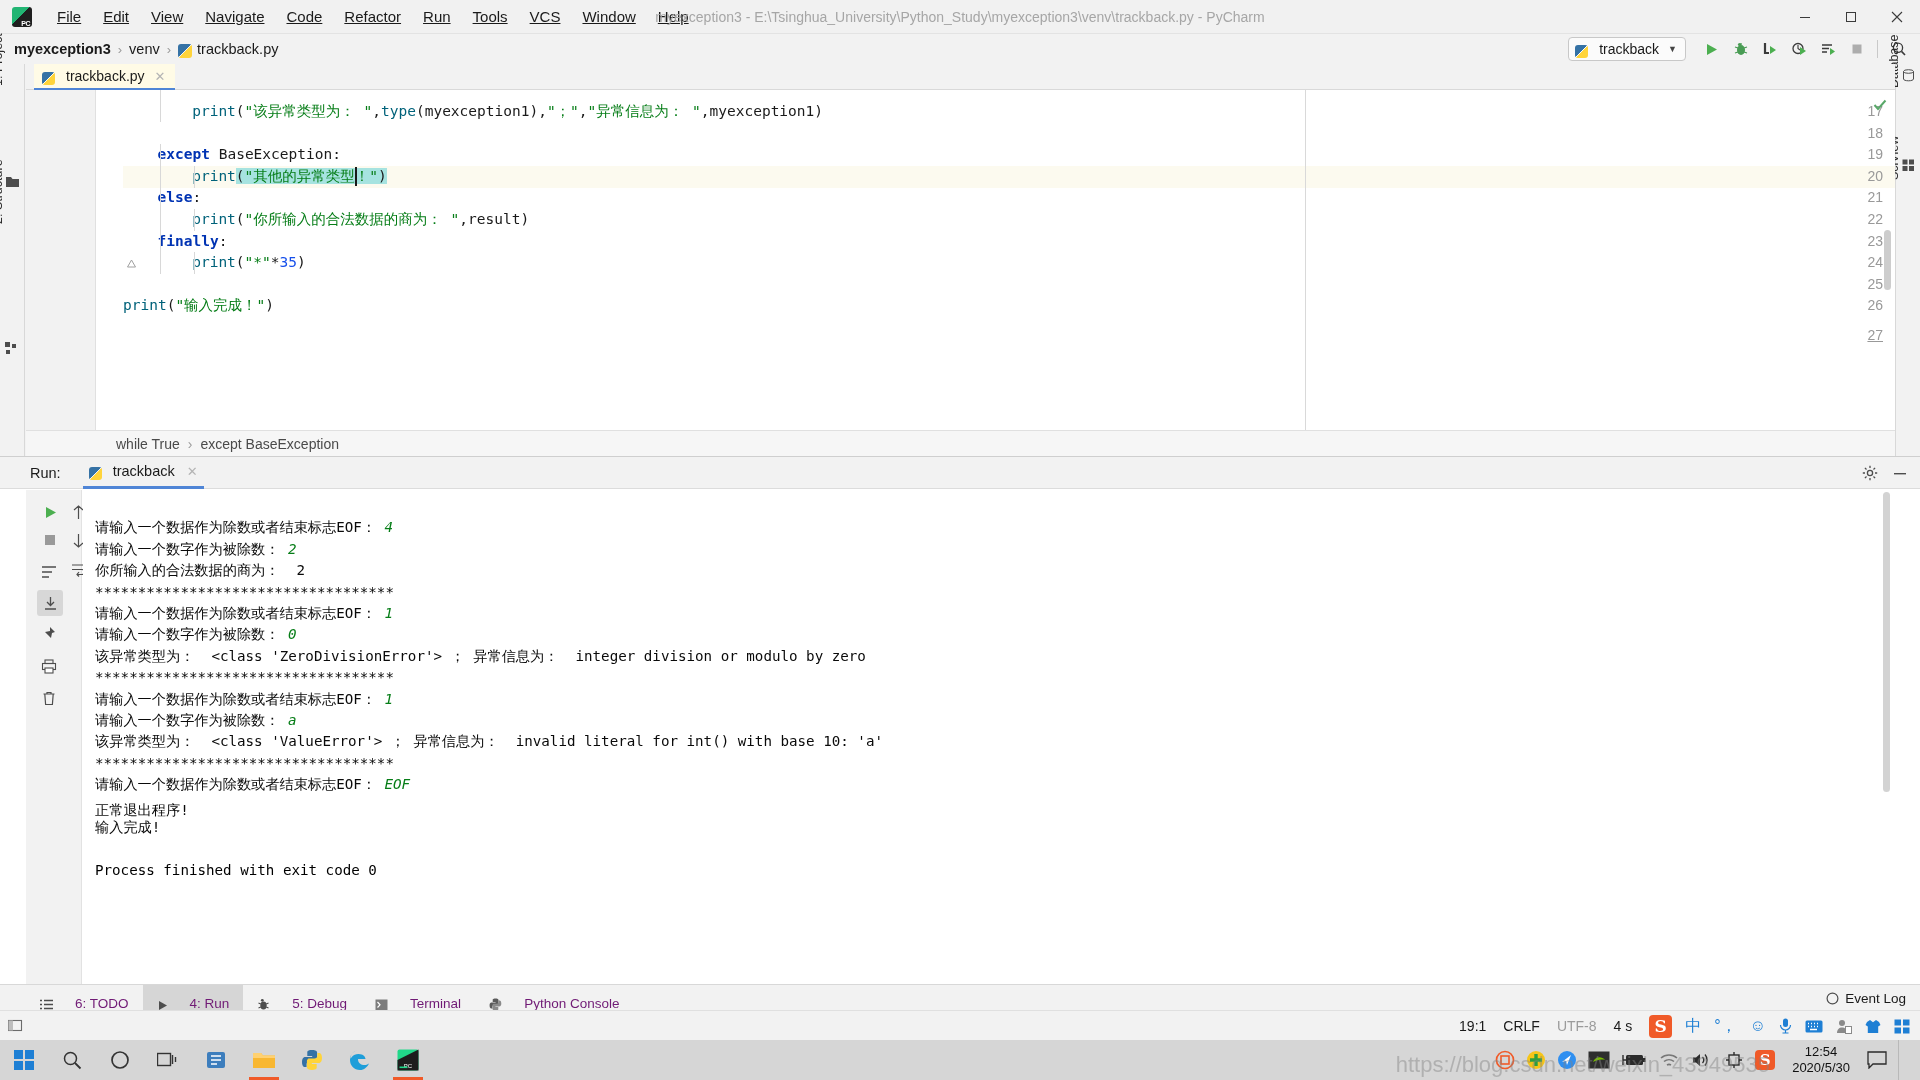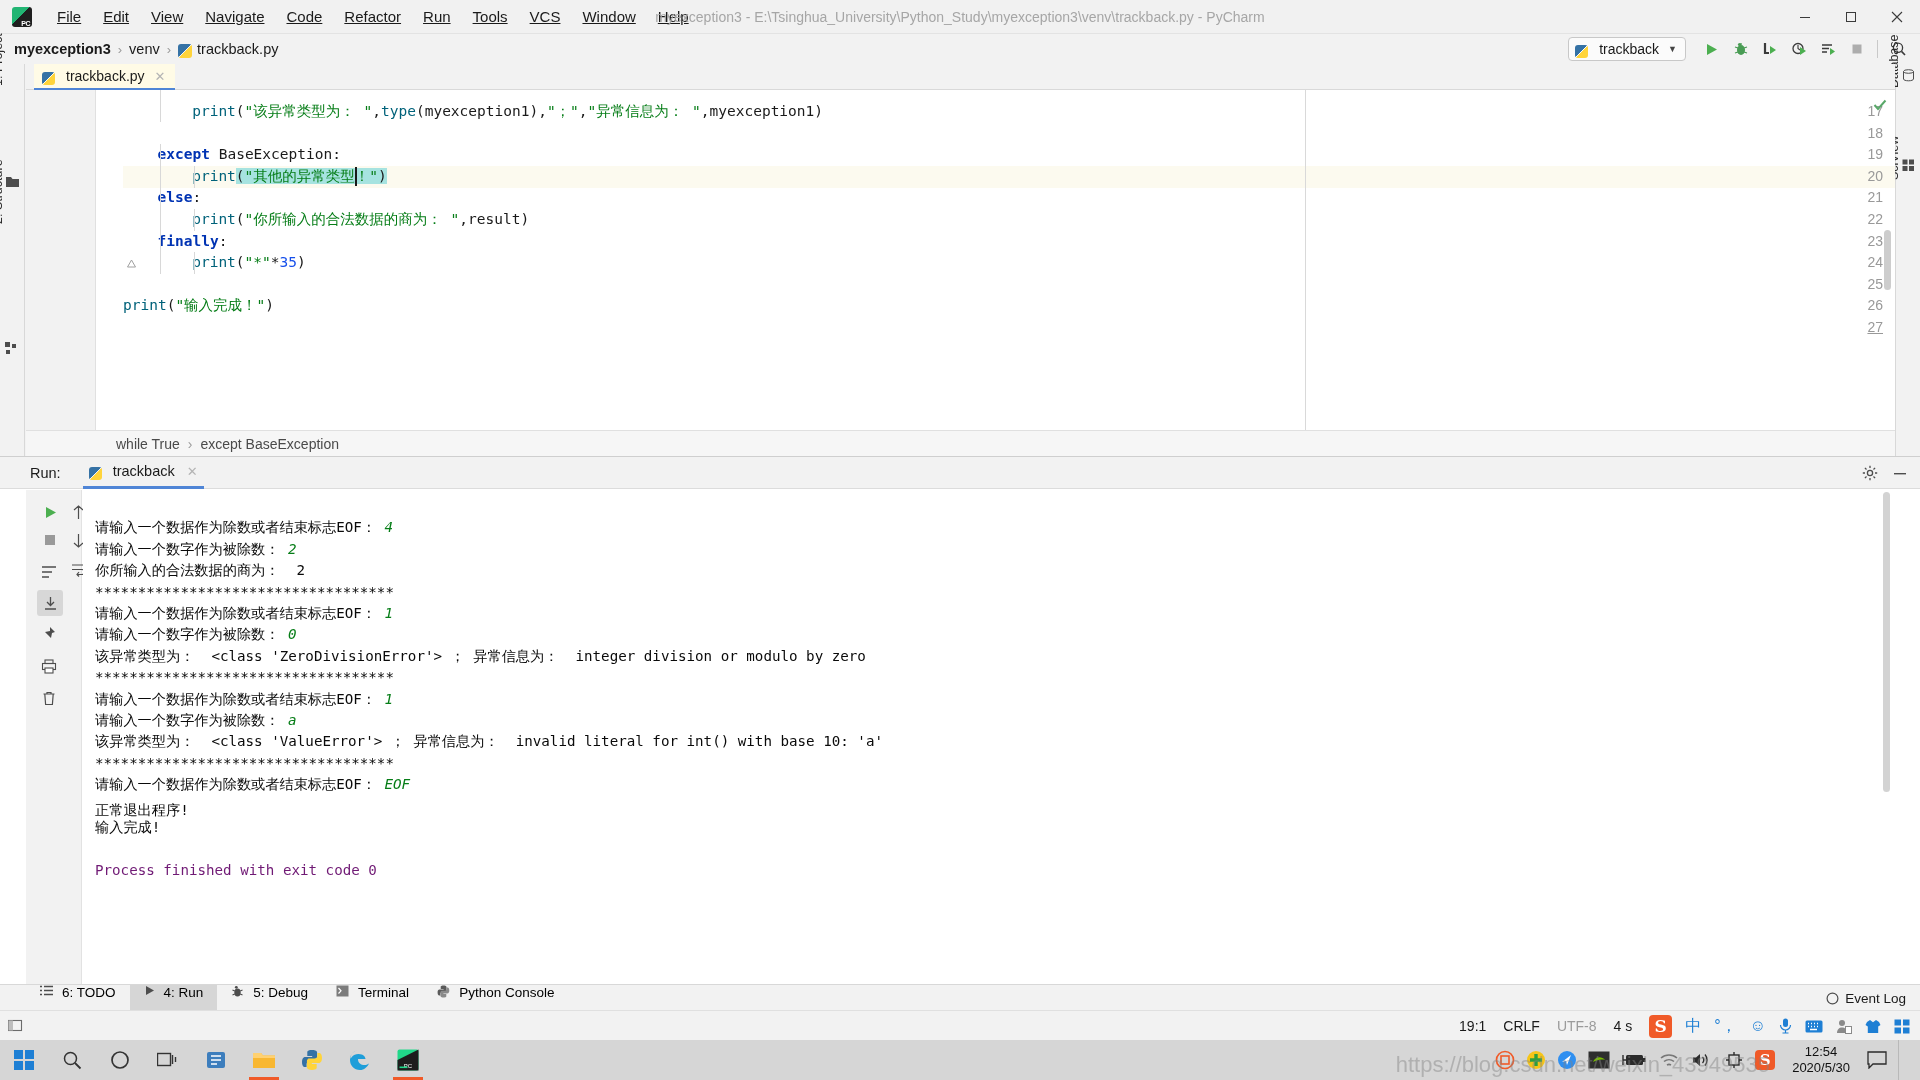"27" div.ln { top: 227px -> 235px }
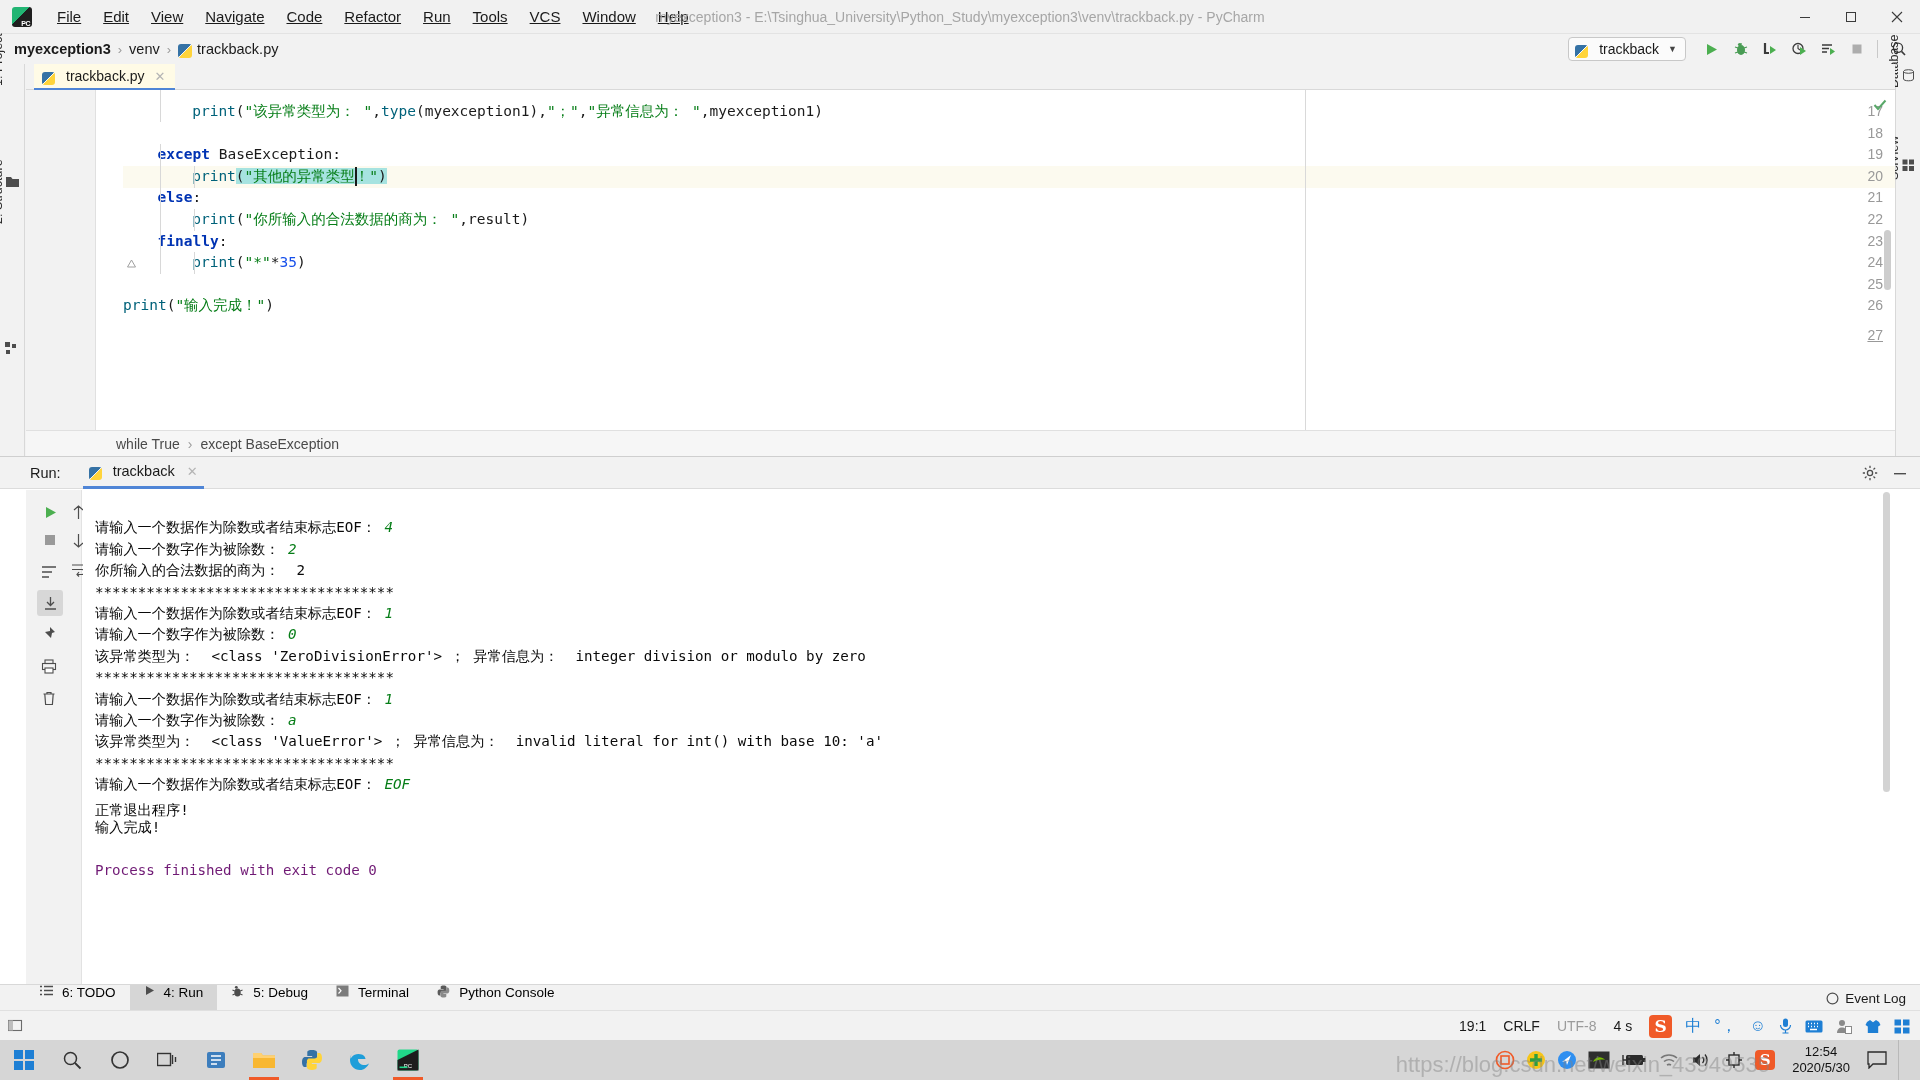"Process finished with exit code" .c-fin { color: #701a75 -> #000000 }
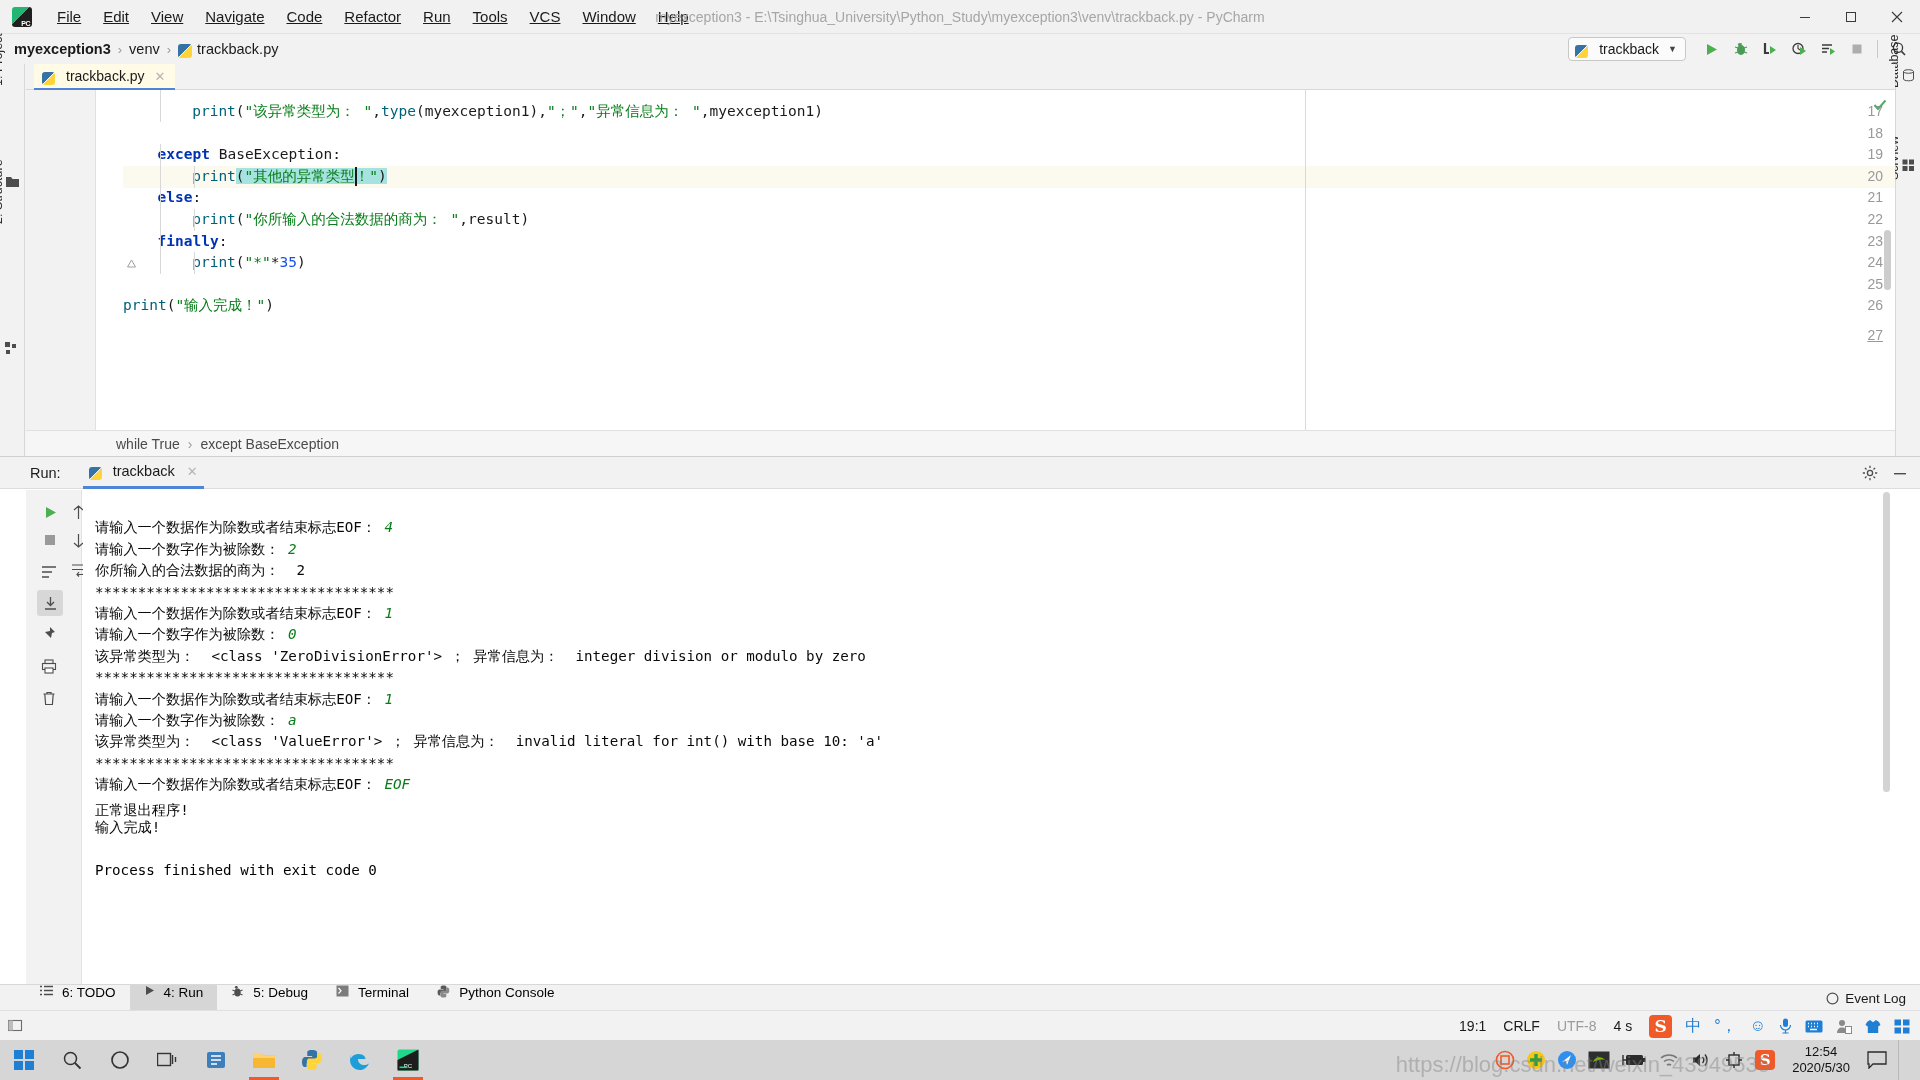"6: TODO" .bot-btn { align-items: flex-start -> flex-end; color: #000000 -> #701a75; gap: 9px -> 22px }
